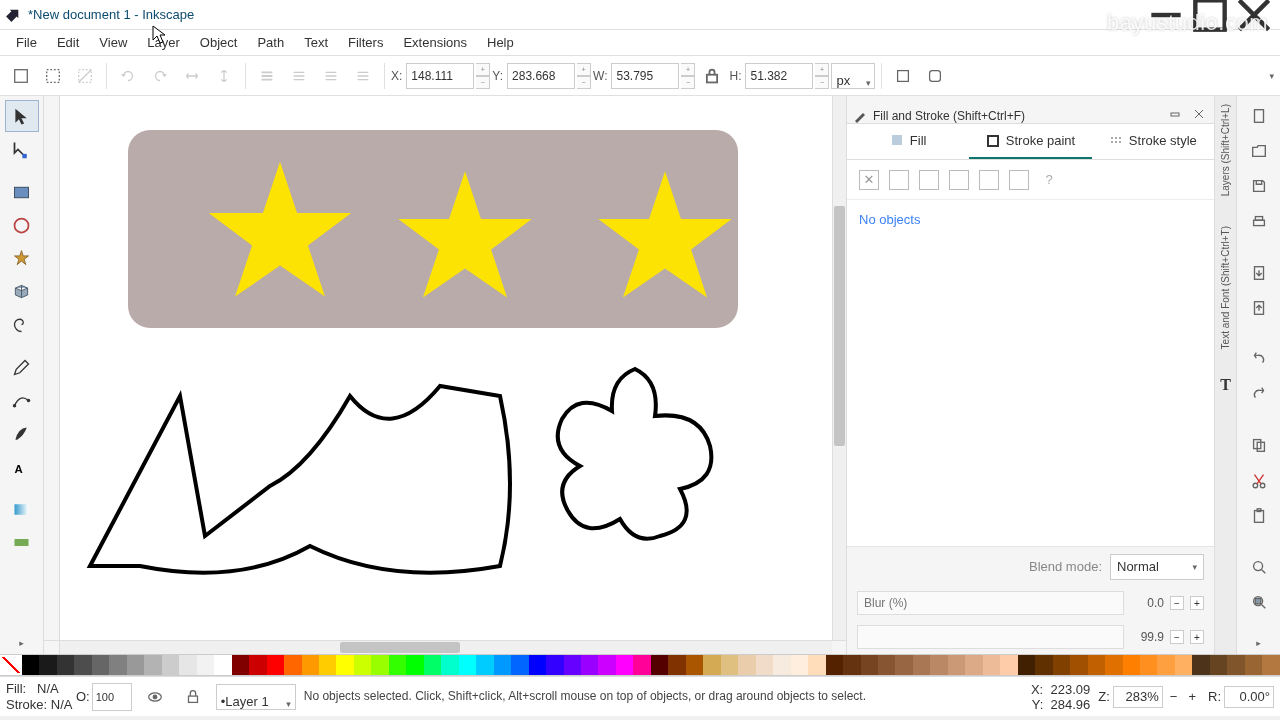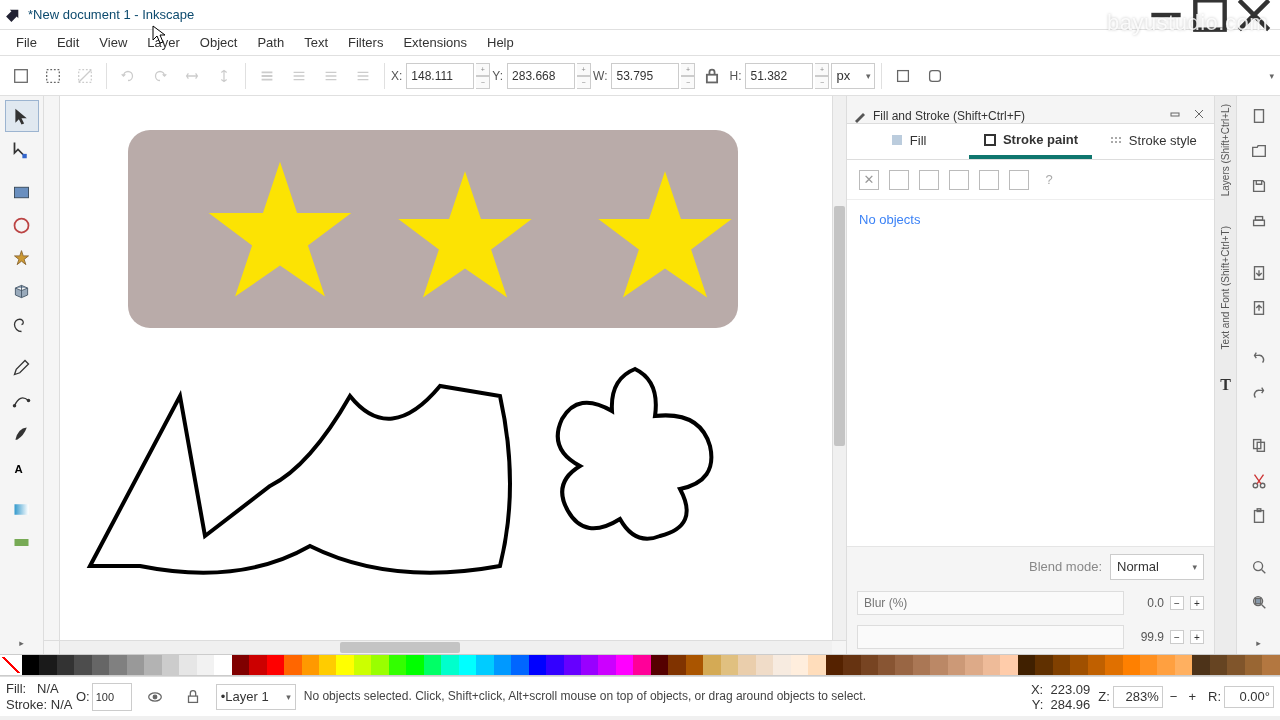"px" .unit { align-items: center -> flex-end }
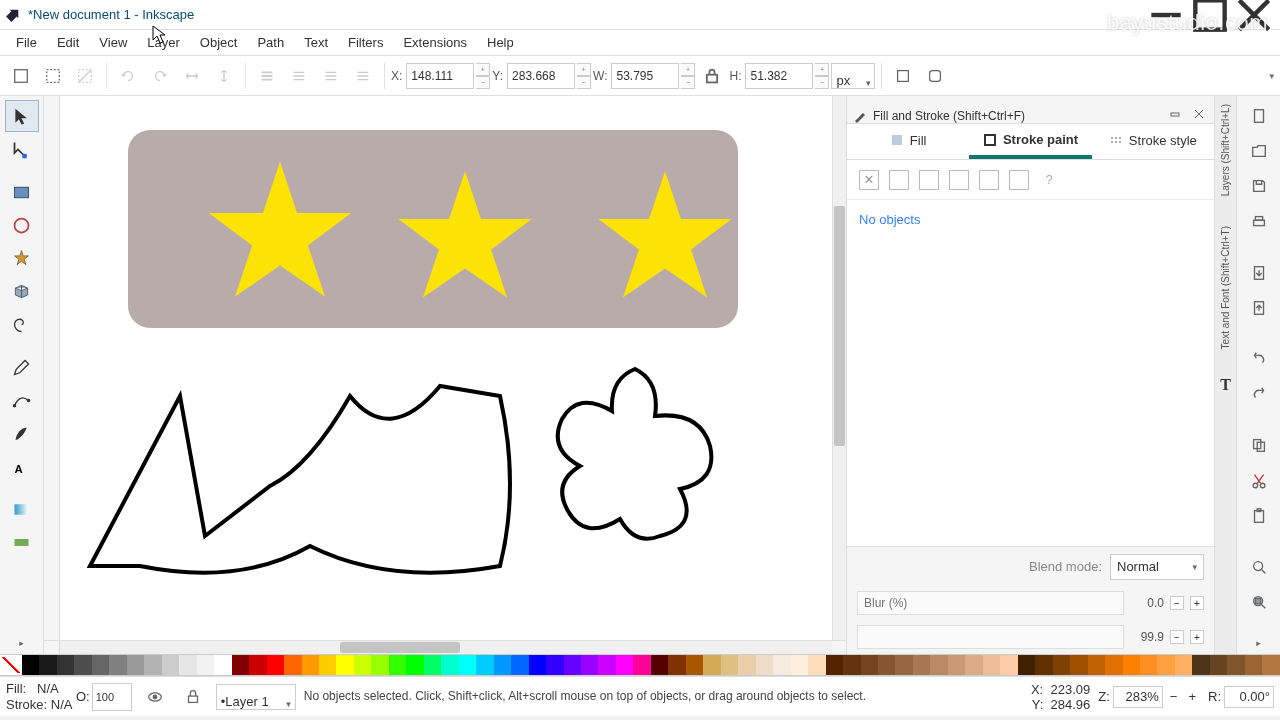"Stroke paint" .tab.active { border-bottom: 4px solid #0f766e -> 2px solid #0f766e; font-weight: 700 -> 400 }
